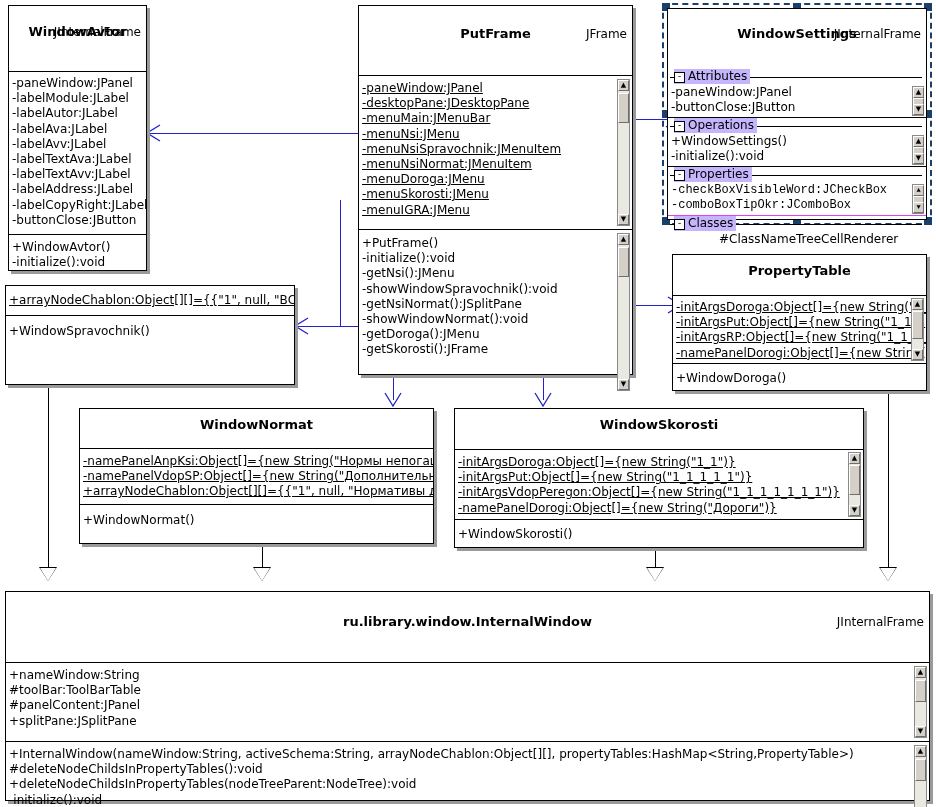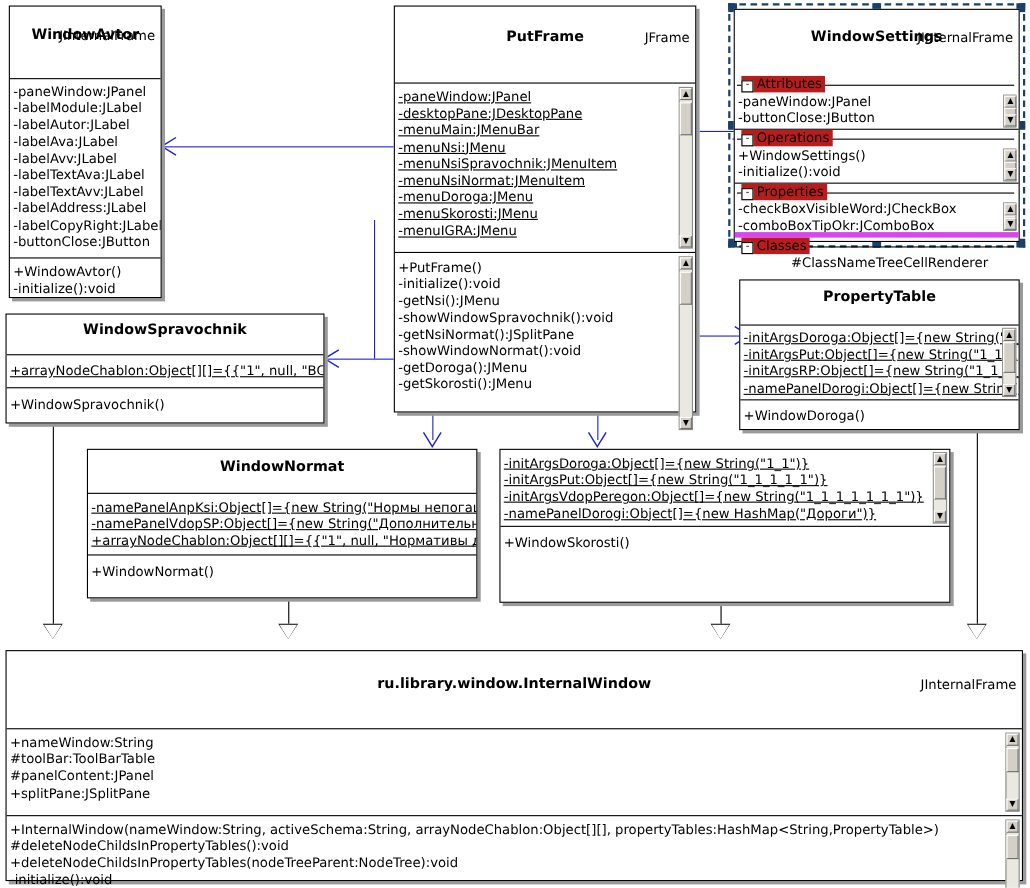"- Attributes" .grp .lbl { background: #b91c1c -> #c4b5fd }
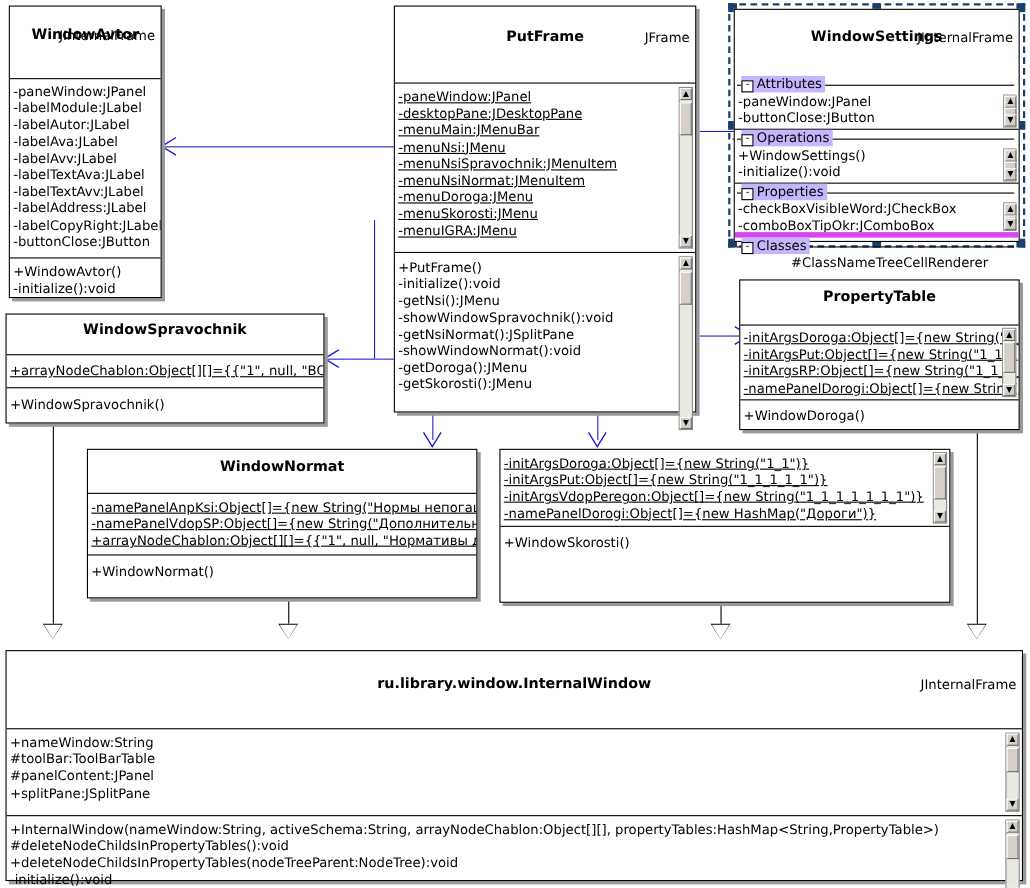"-checkBoxVisibleWord:JCheckBox" div.compart { border-bottom: 5px solid #d946ef -> 1px solid #d946ef; font-family: none -> Liberation Mono, monospace }
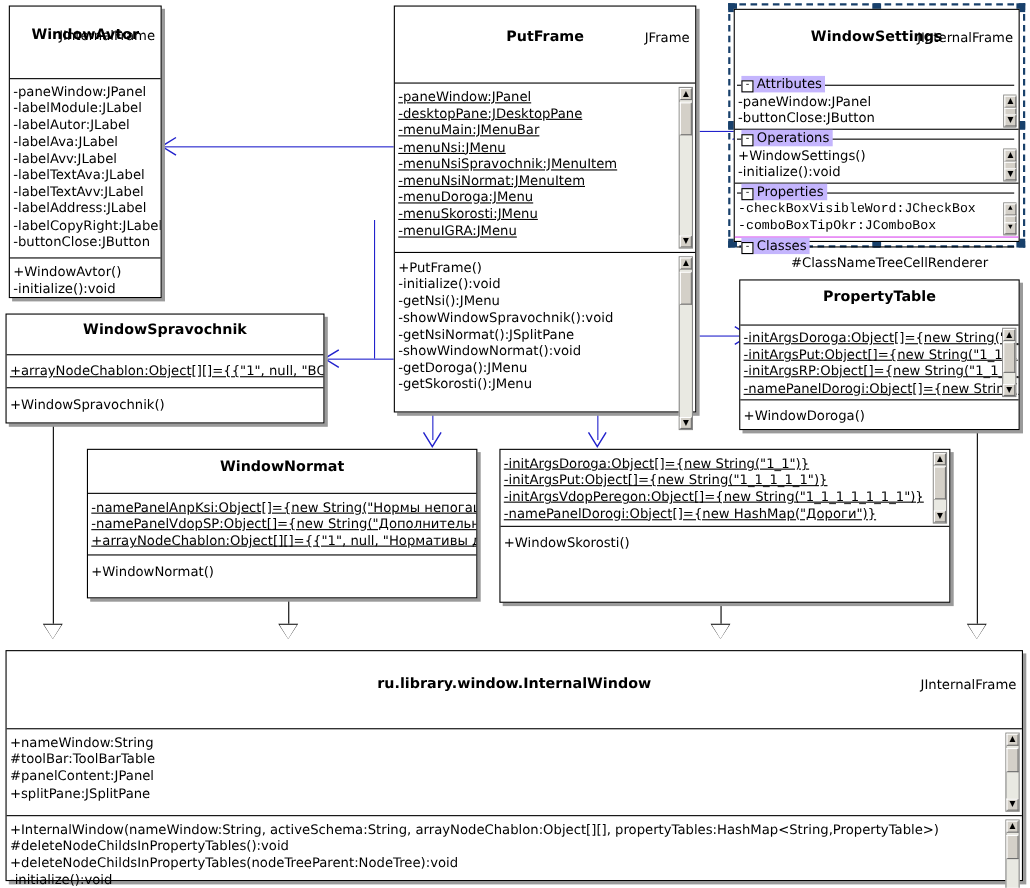"WindowSpravochnik" div.hdr { html: <div> <div>WindowSpravochnik</div> </div> -> none }
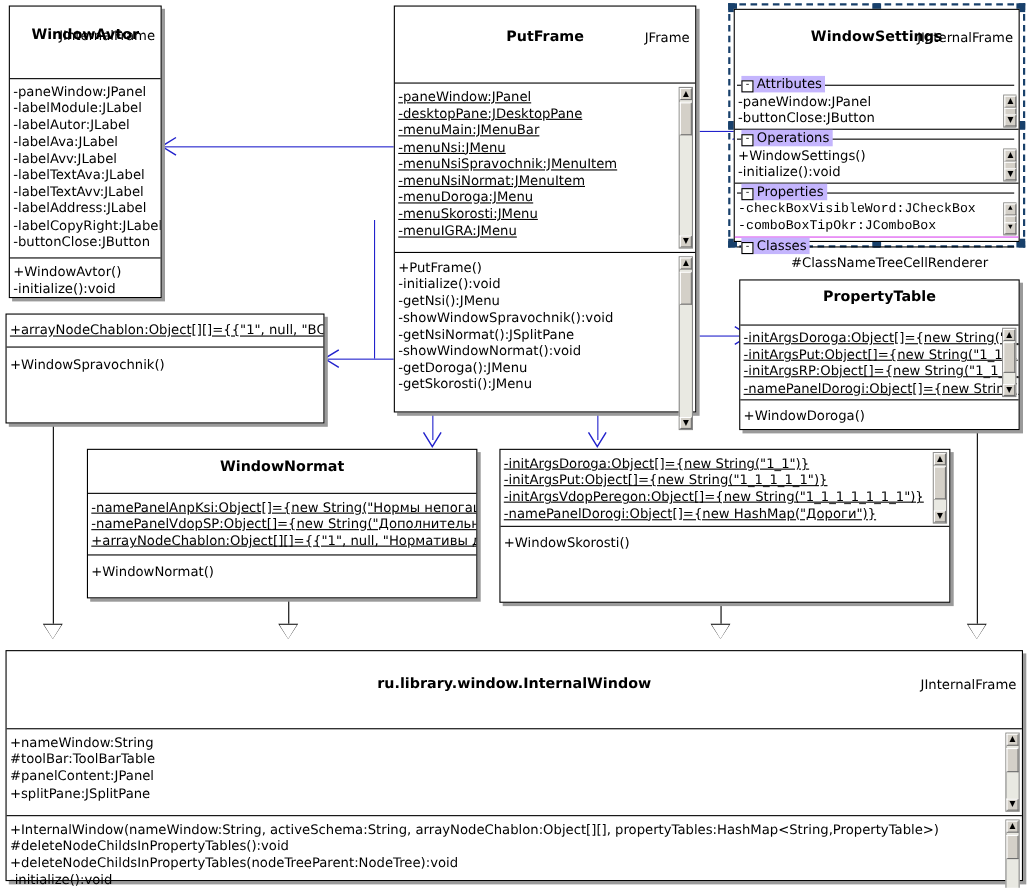"-getSkorosti():JMenu" div.row { text: :JMenu -> :JFrame }
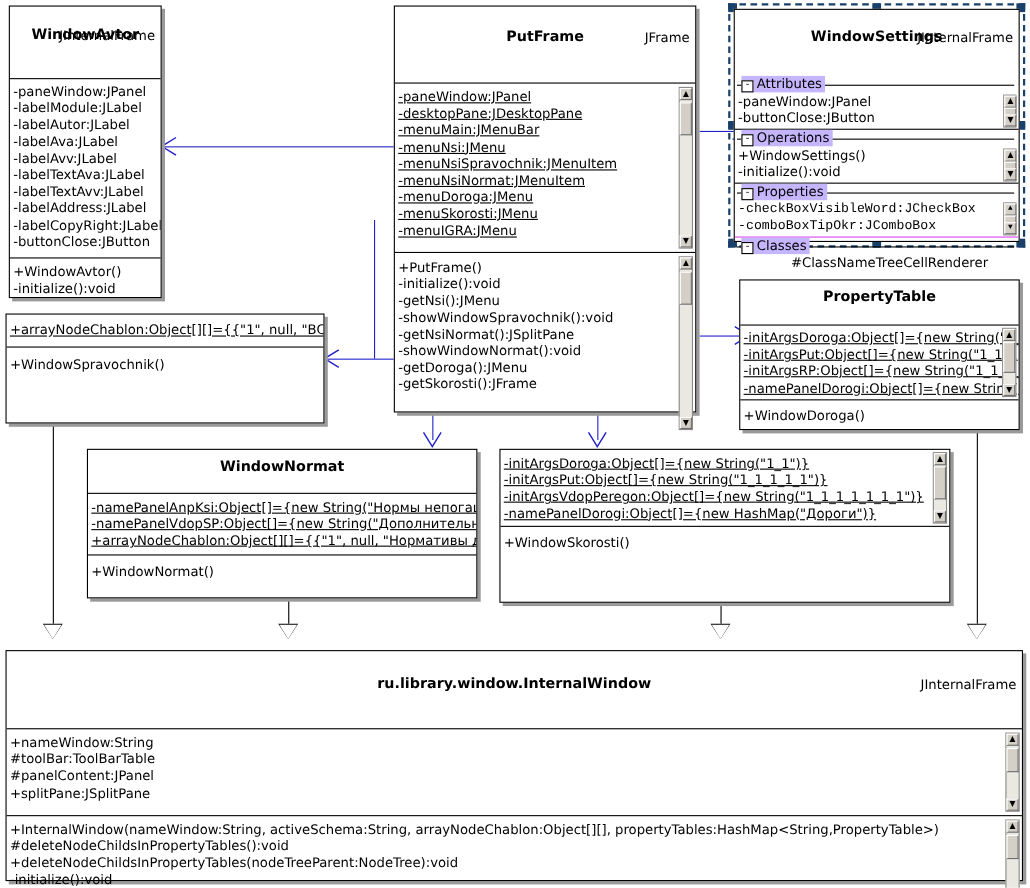"WindowSkorosti" div.hdr { html: none -> <div> <div>WindowSkorosti</div> </div> }
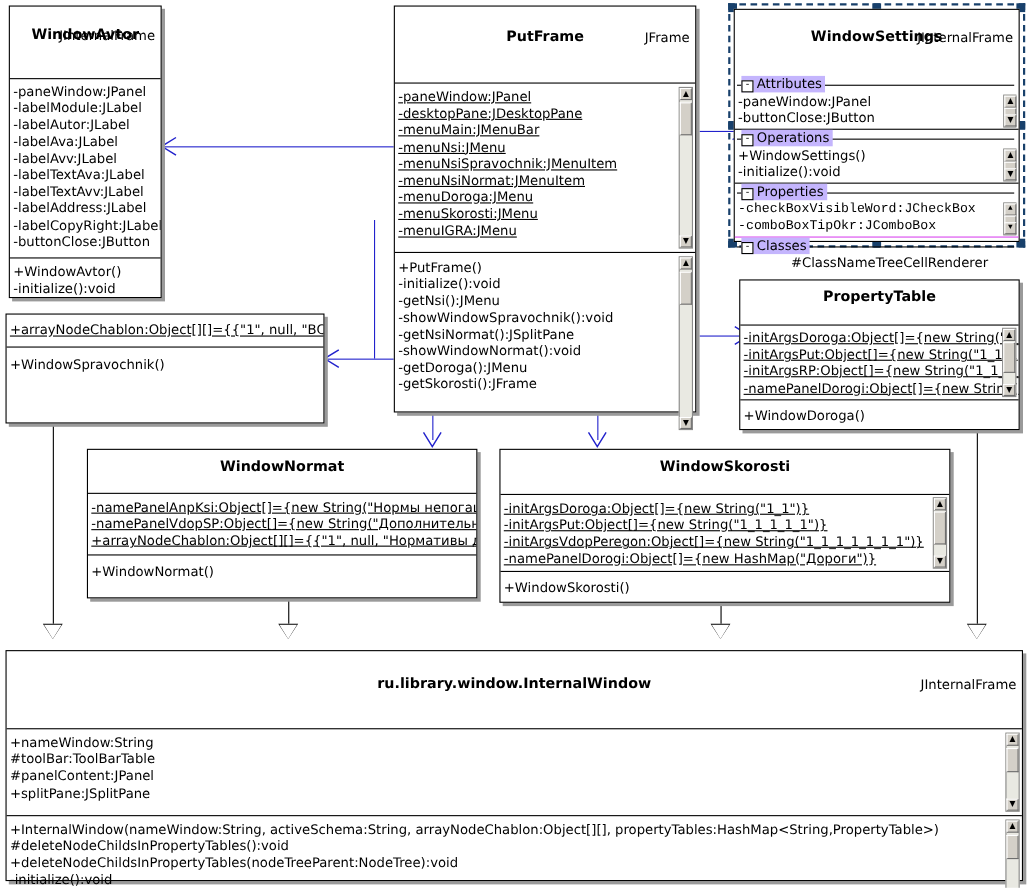"-namePanelDorogi:Object[]={new" div.row { text: HashMap -> String }
